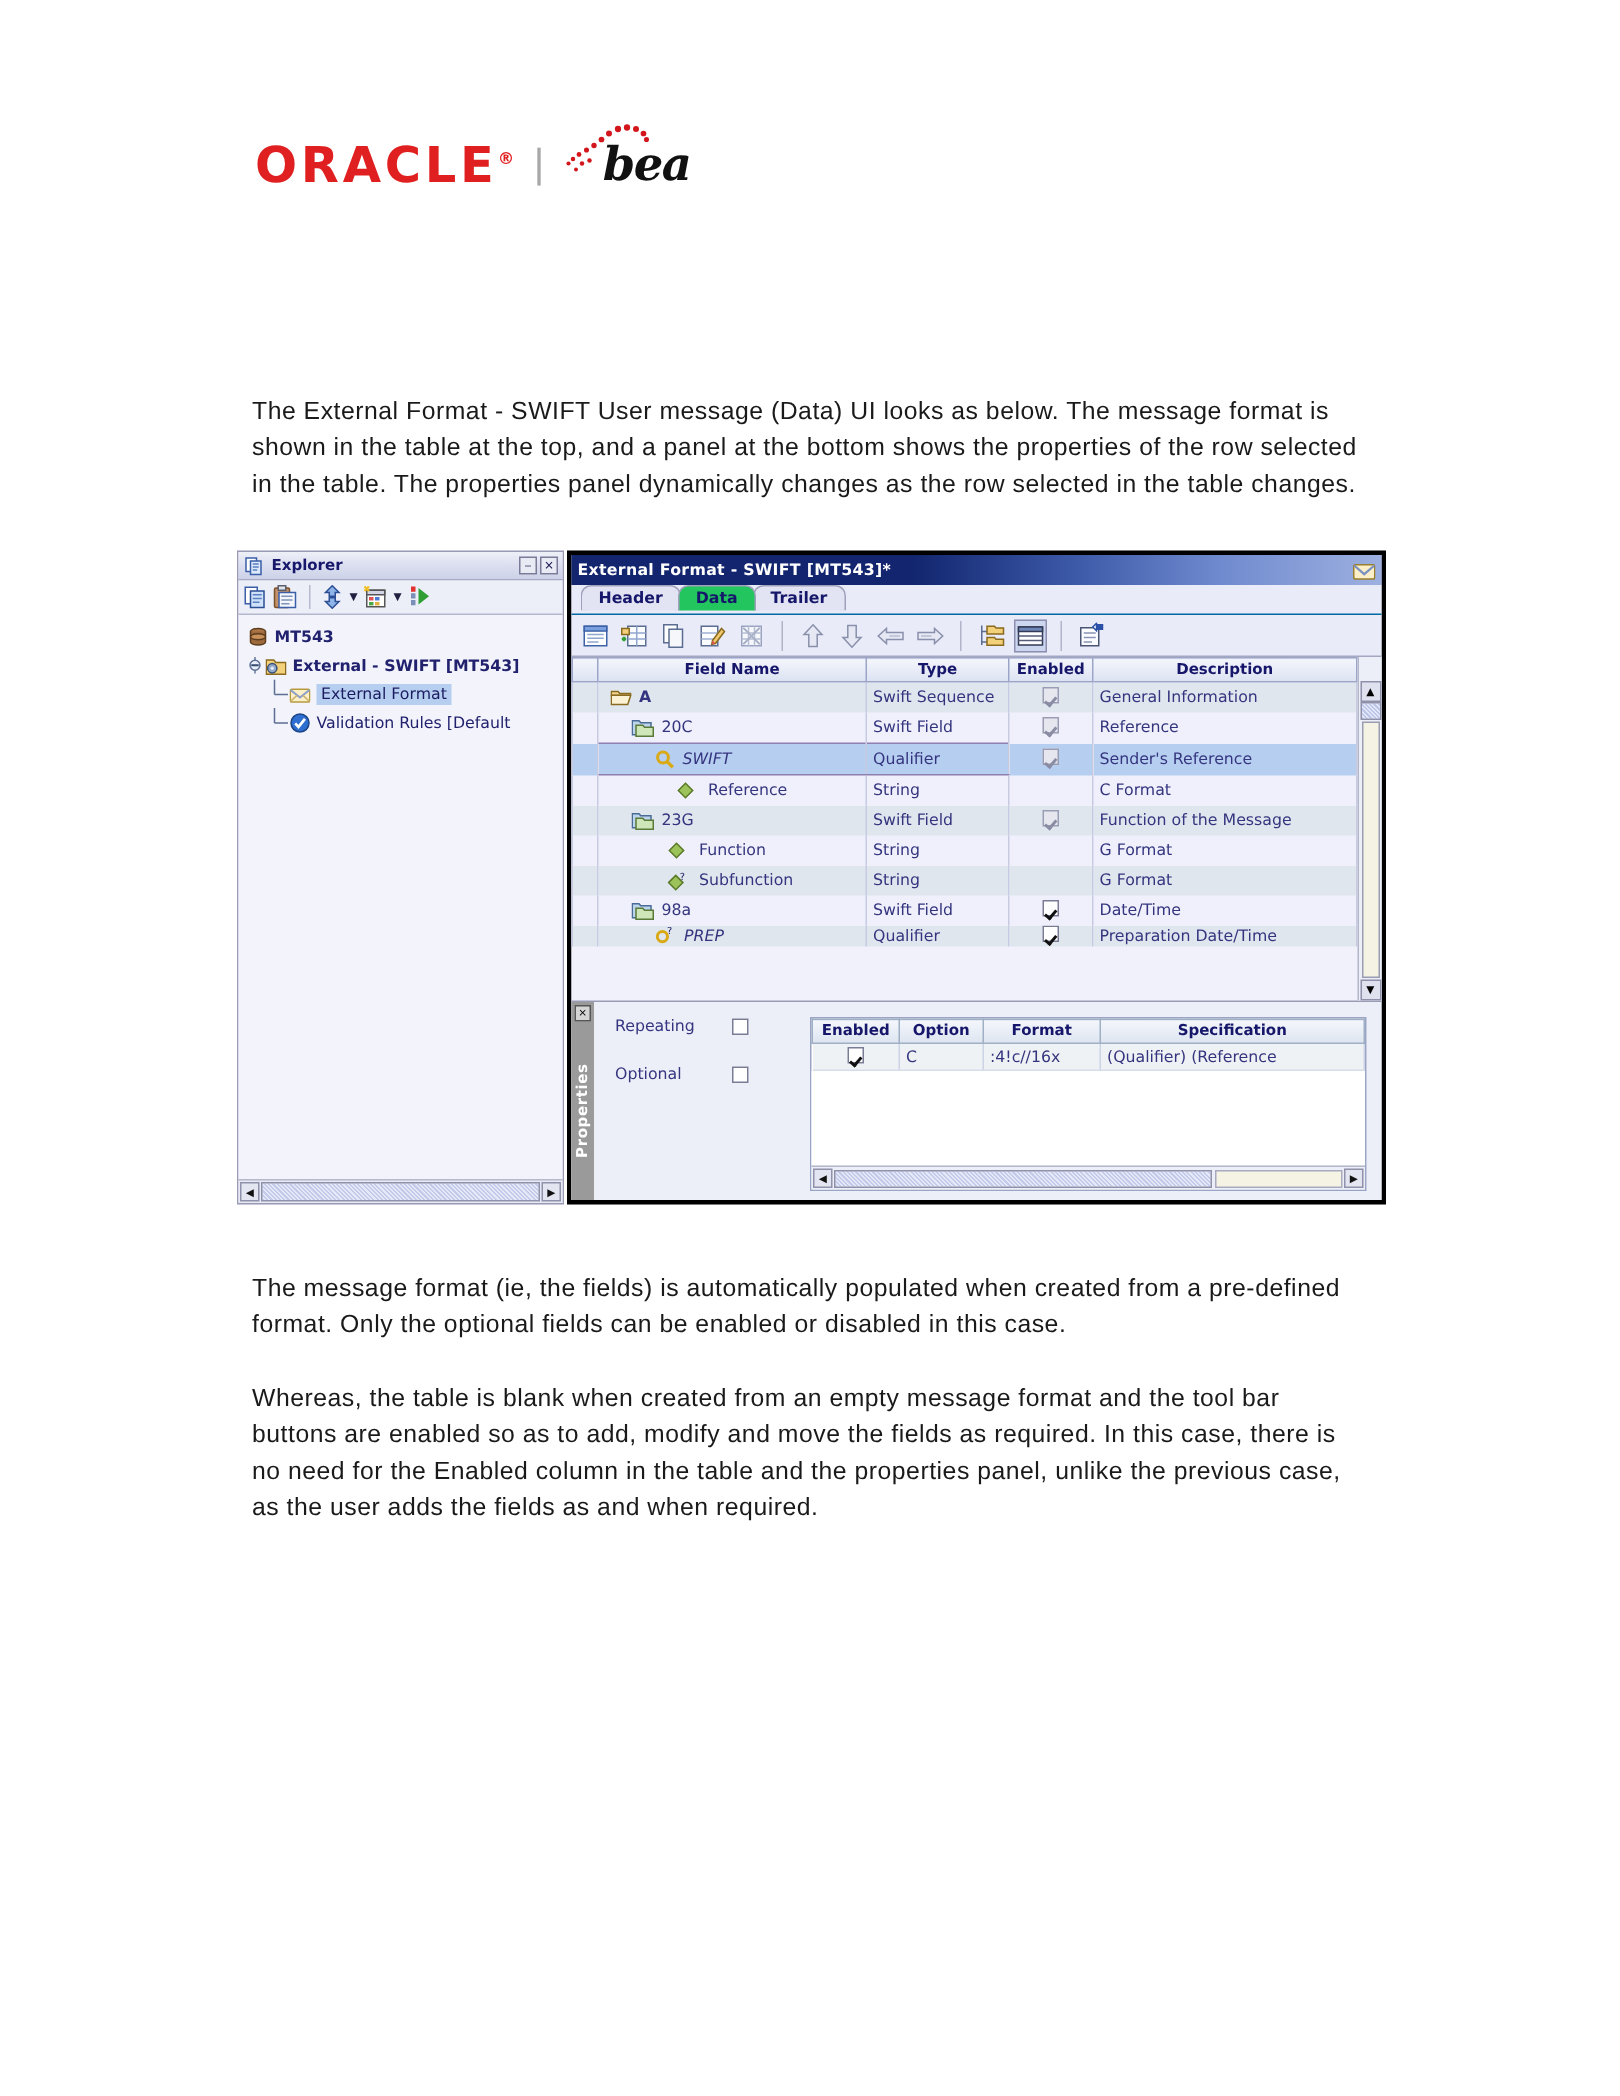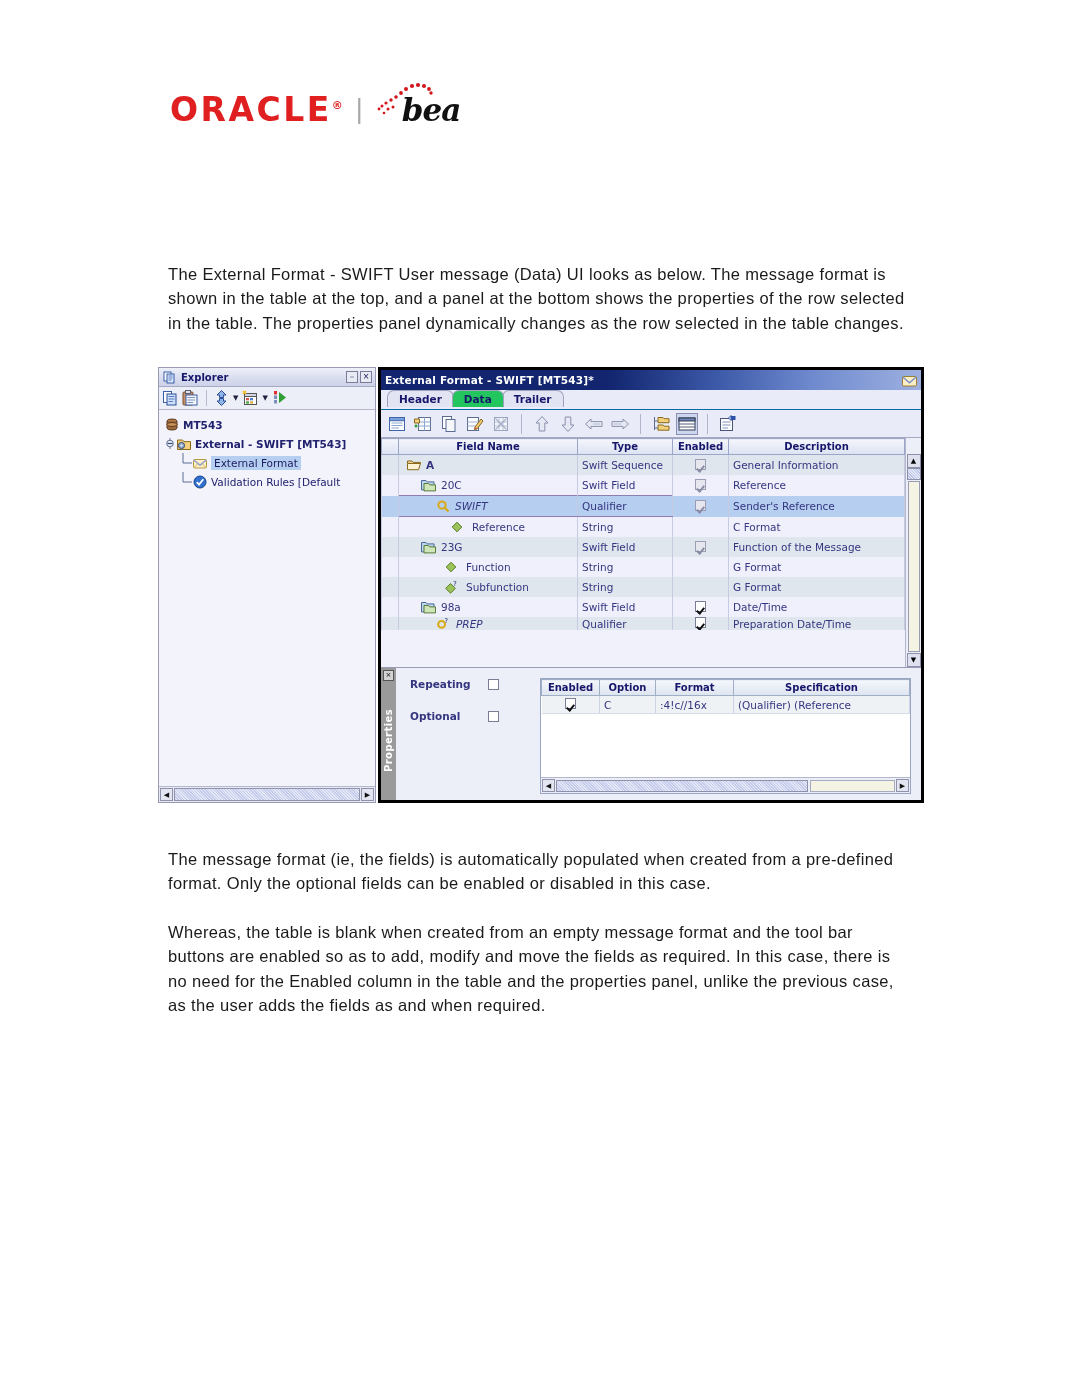"Repeating" .prow { font-weight: bold -> none }
